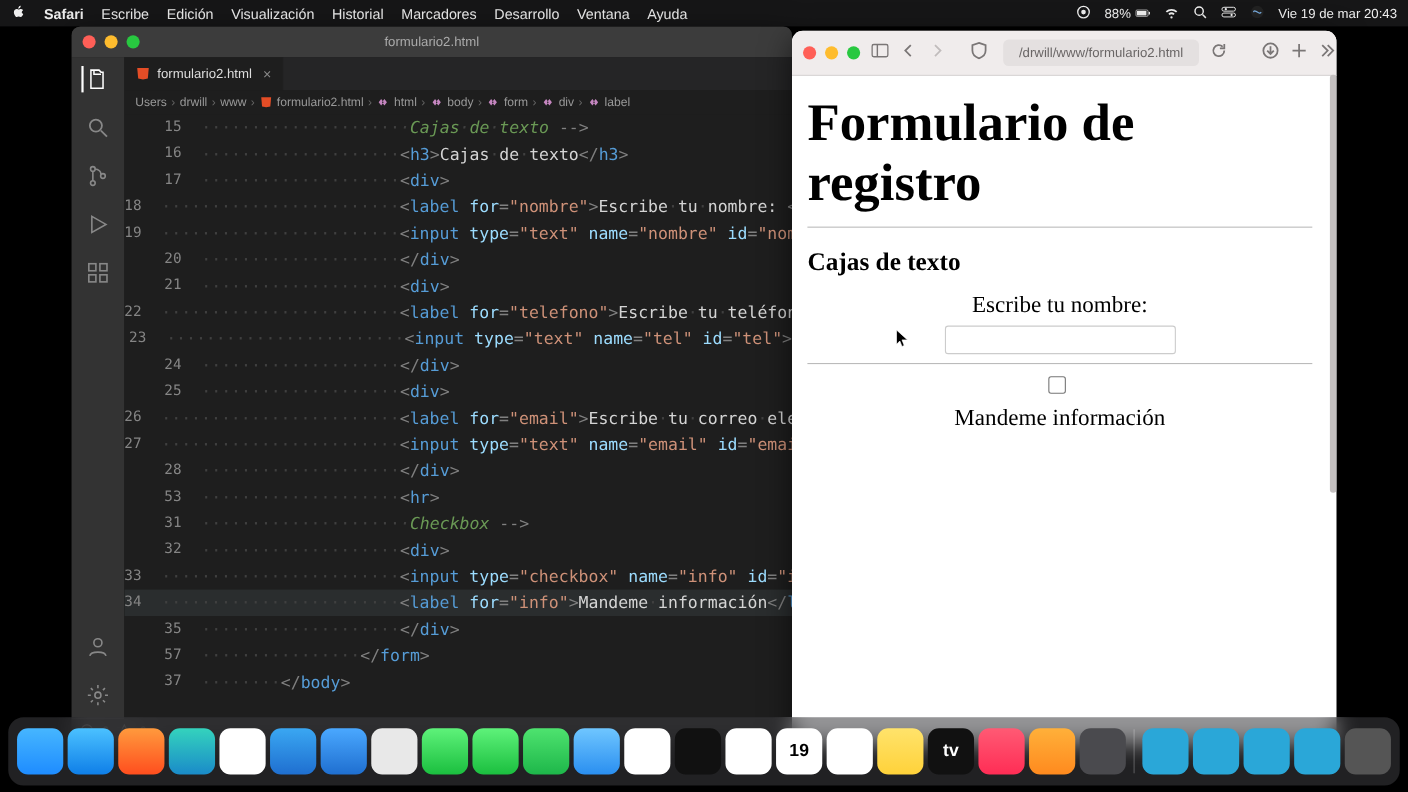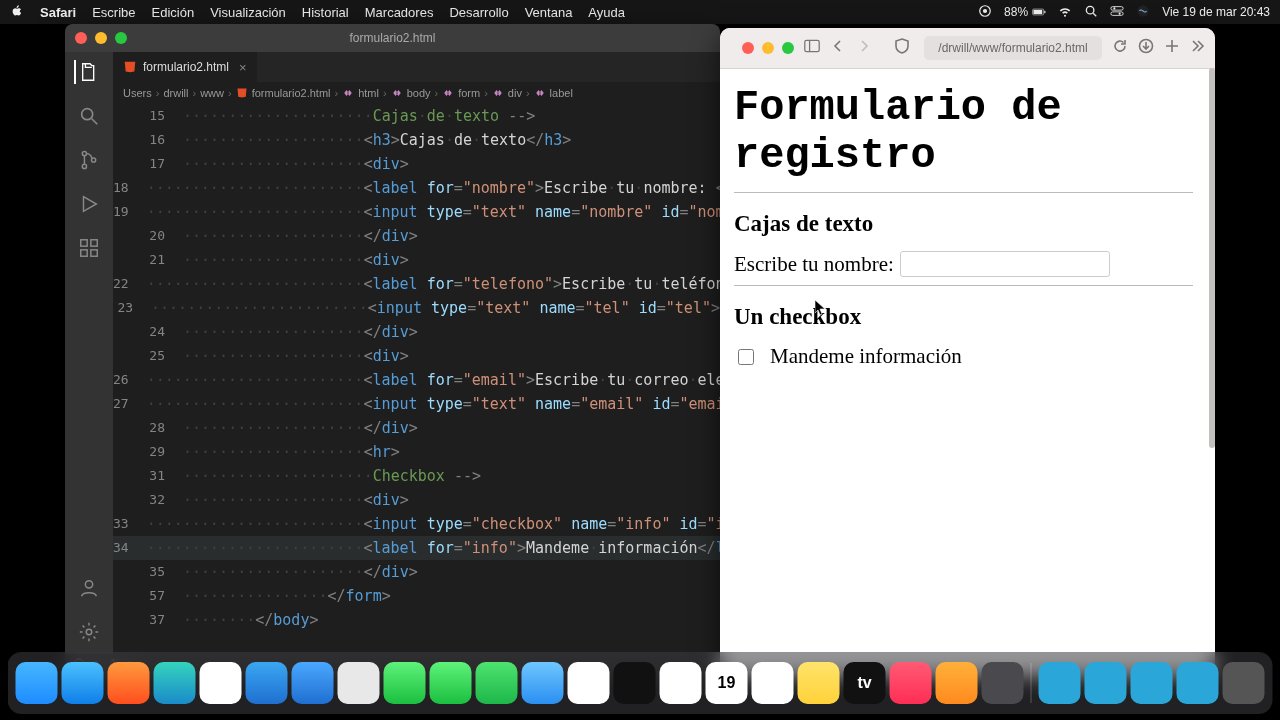"/drwill/www/formulario2.html" .saf-toolbar { padding: 0 12px -> 0 0 }
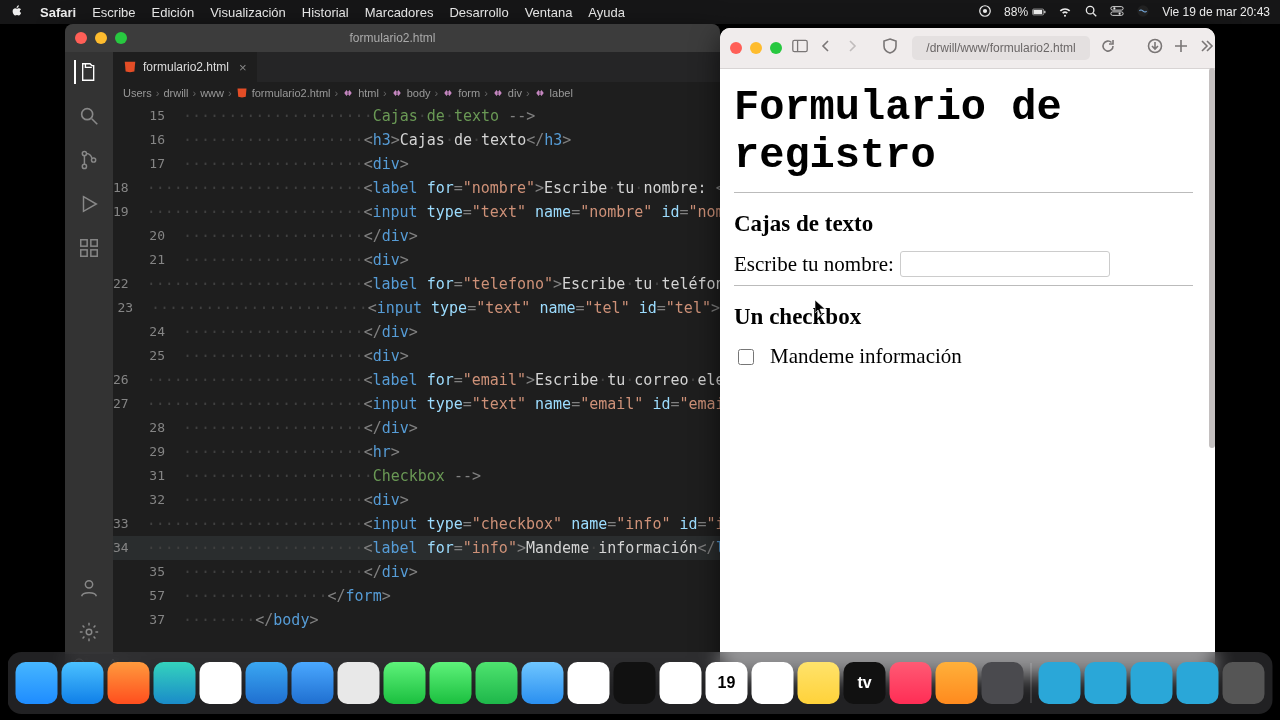"·Cajas·de·texto" .c-cmt { font-style: none -> italic }
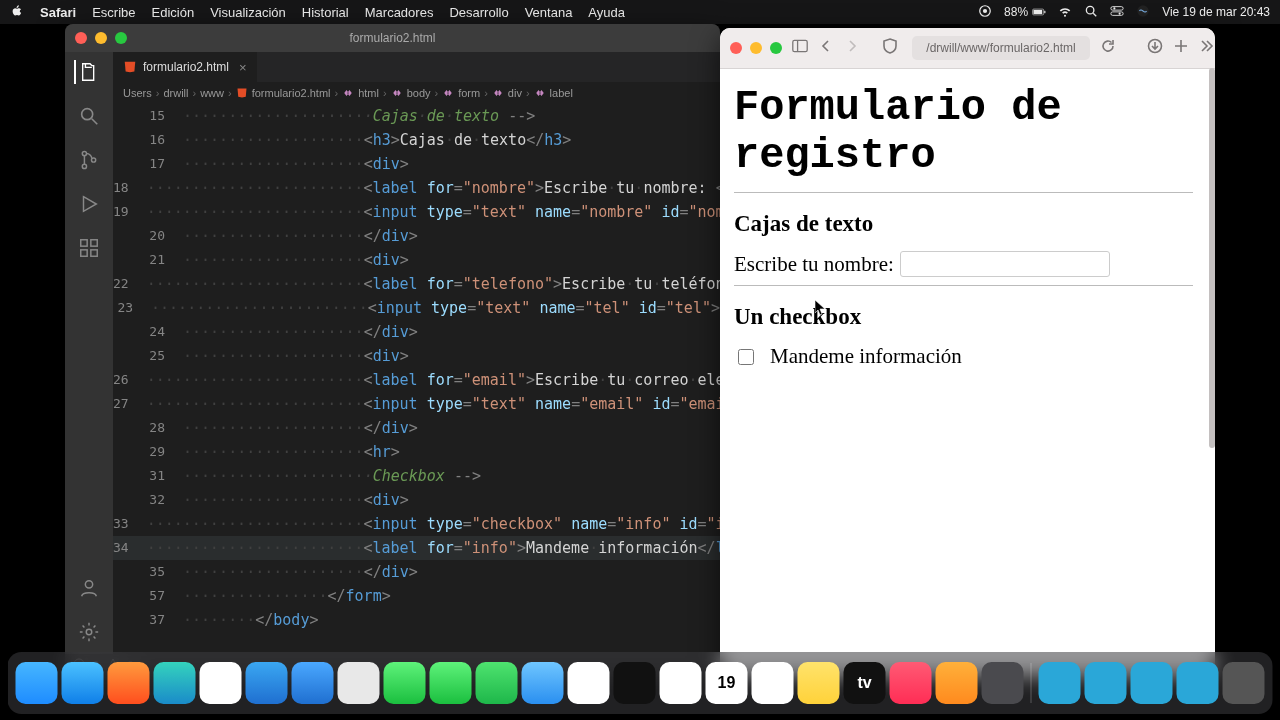"Formulario de registro" .saf-page h1 { font-family: Liberation Mono, monospace -> none; font-size: 42px -> 48px }
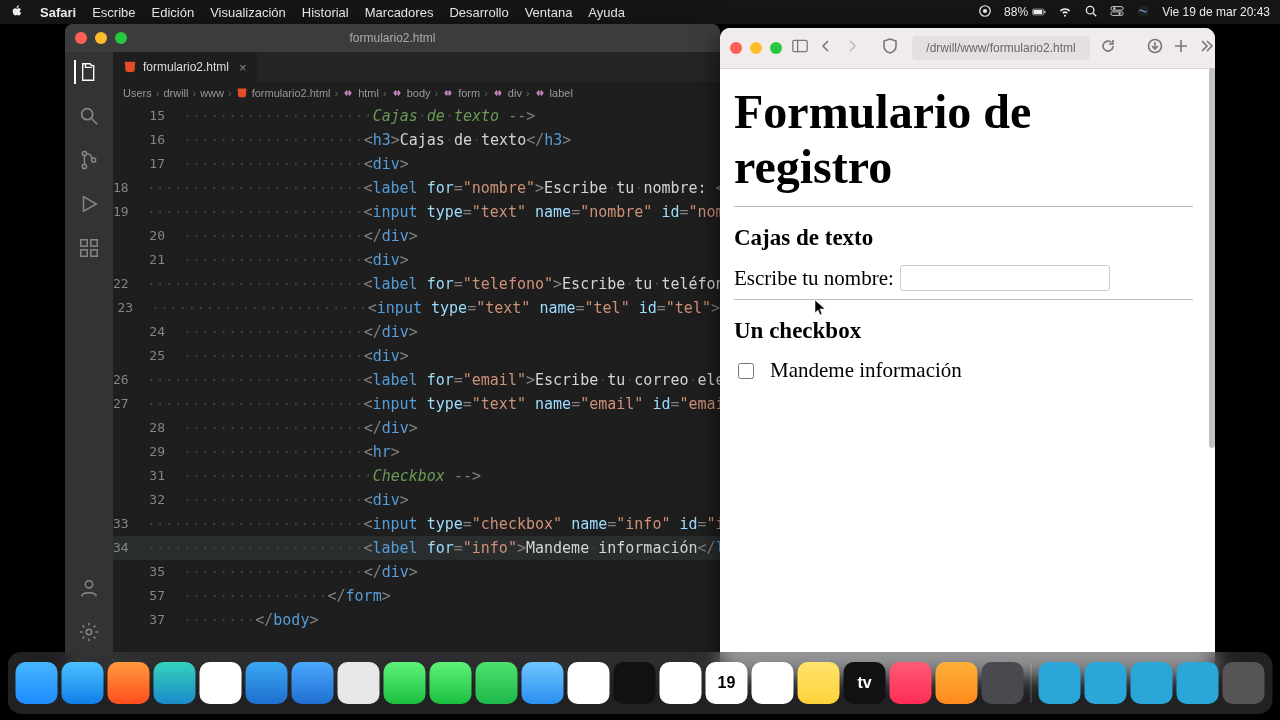"Escribe tu nombre:" .saf-page .row { flex-direction: none -> column }
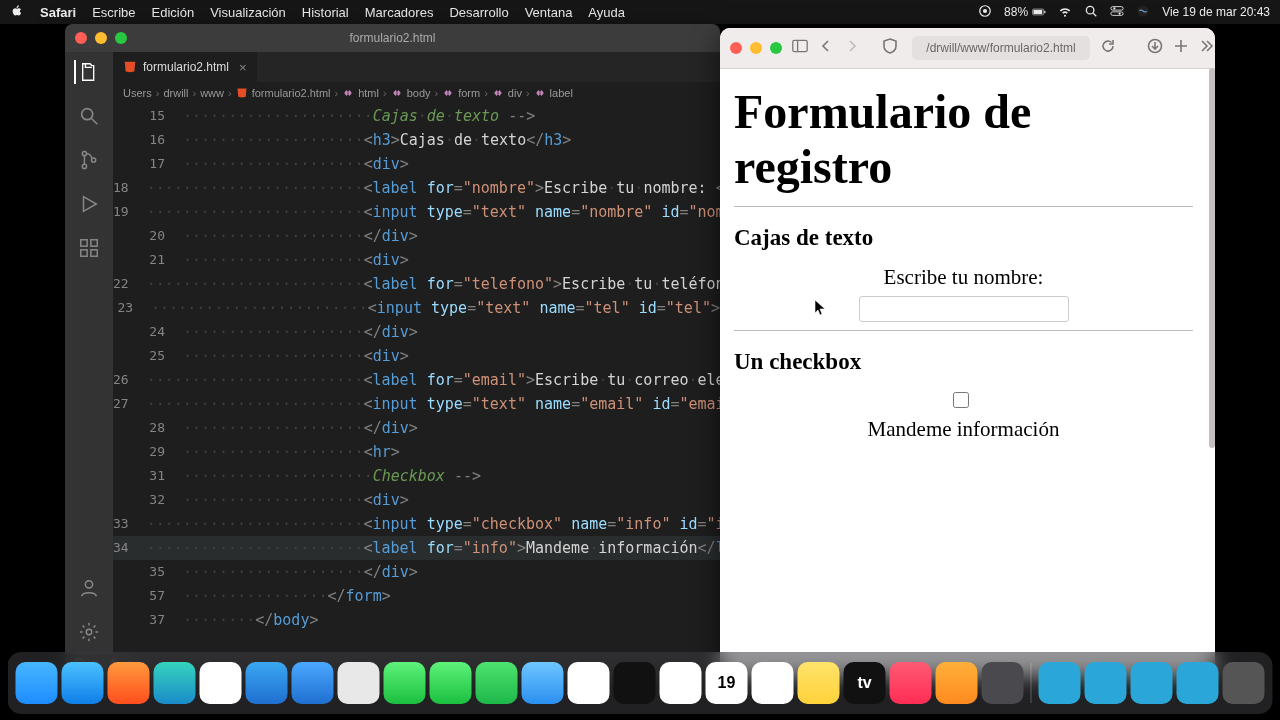"Un checkbox" h3 { html: <h3>Un checkbox</h3> -> none }
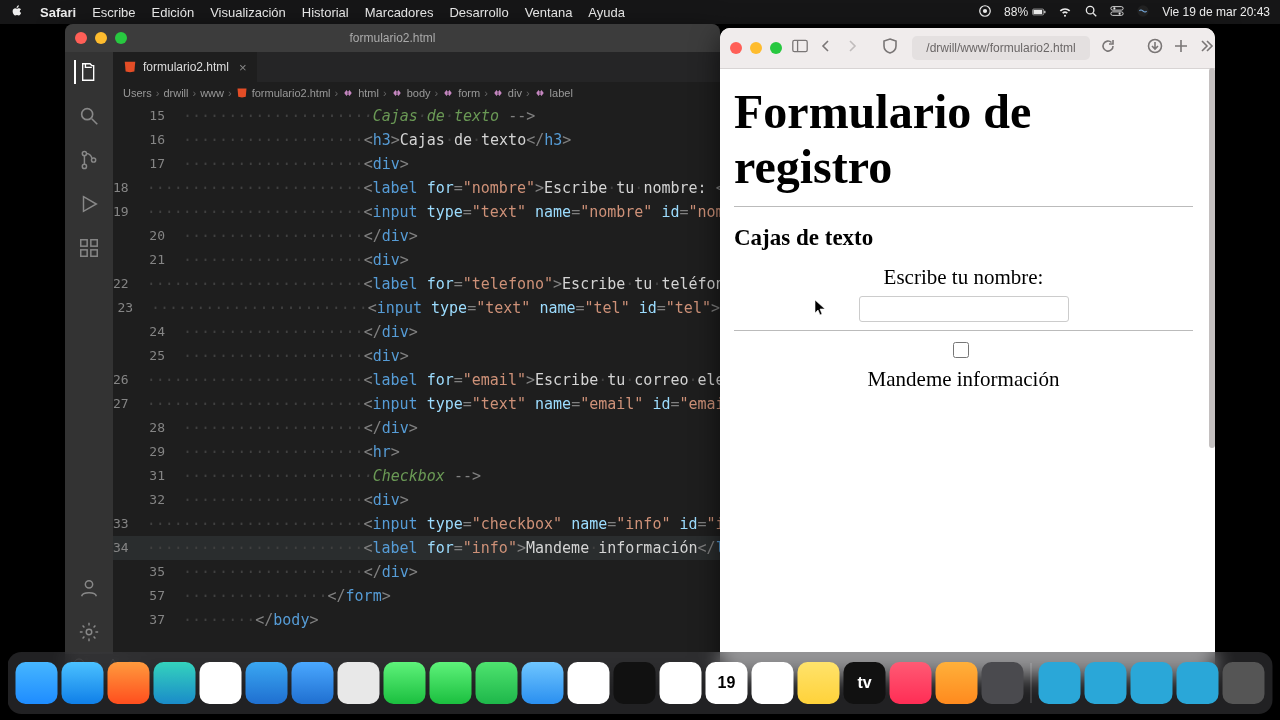"29" div.gutter { text: 29 -> 53 }
